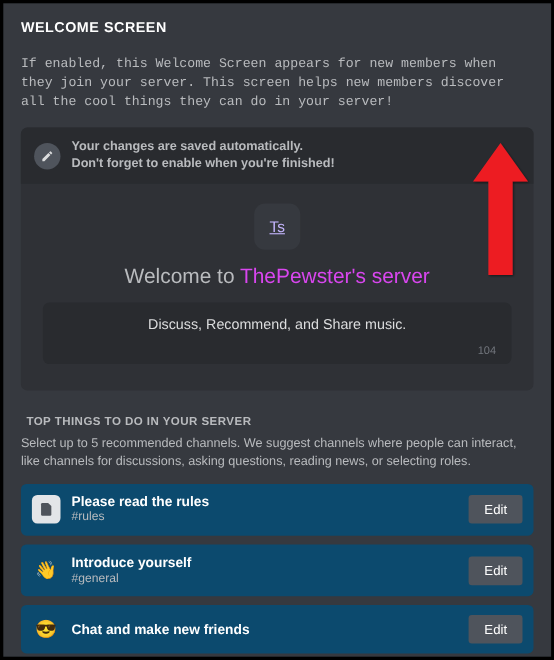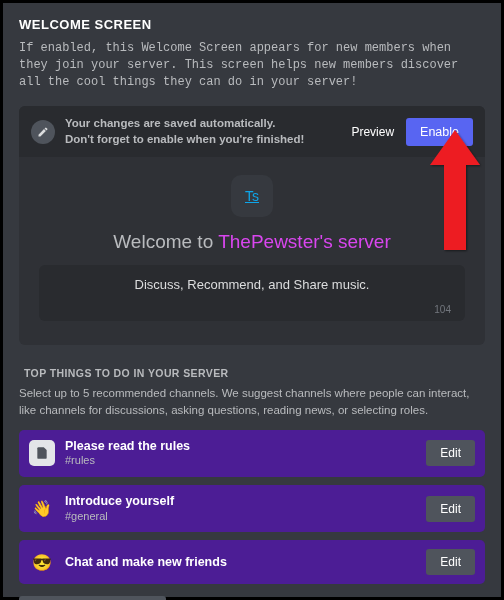"WELCOME SCREEN" .title { margin-bottom: 8px -> 18px }
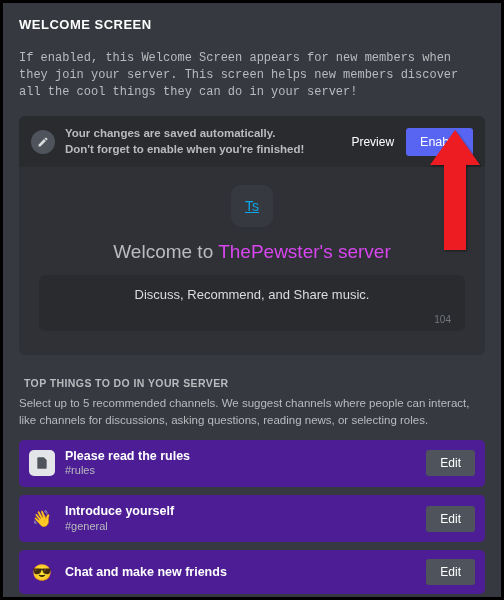"Preview" div.savebar-actions { html: <div> <button>Preview</button> <button>Enable</button> </div> -> none }
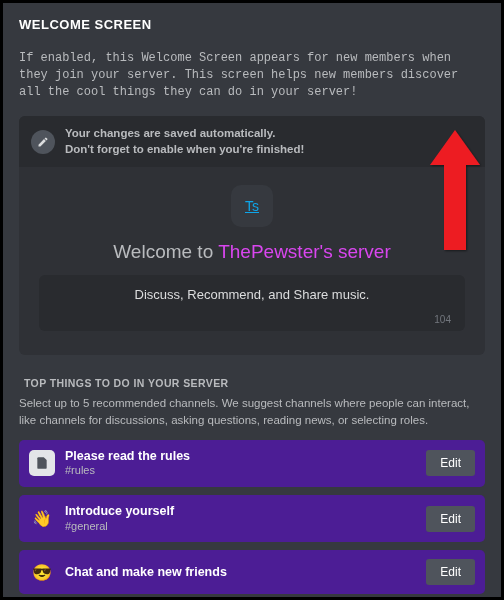"Ts" .avatar { color: #0ea5e9 -> #c4b5fd }
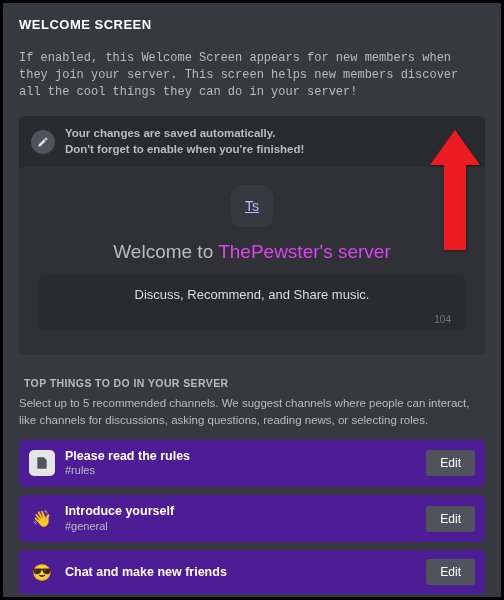"Please read the rules" .channel-item { background: #4c1d95 -> #0c4a6e }
